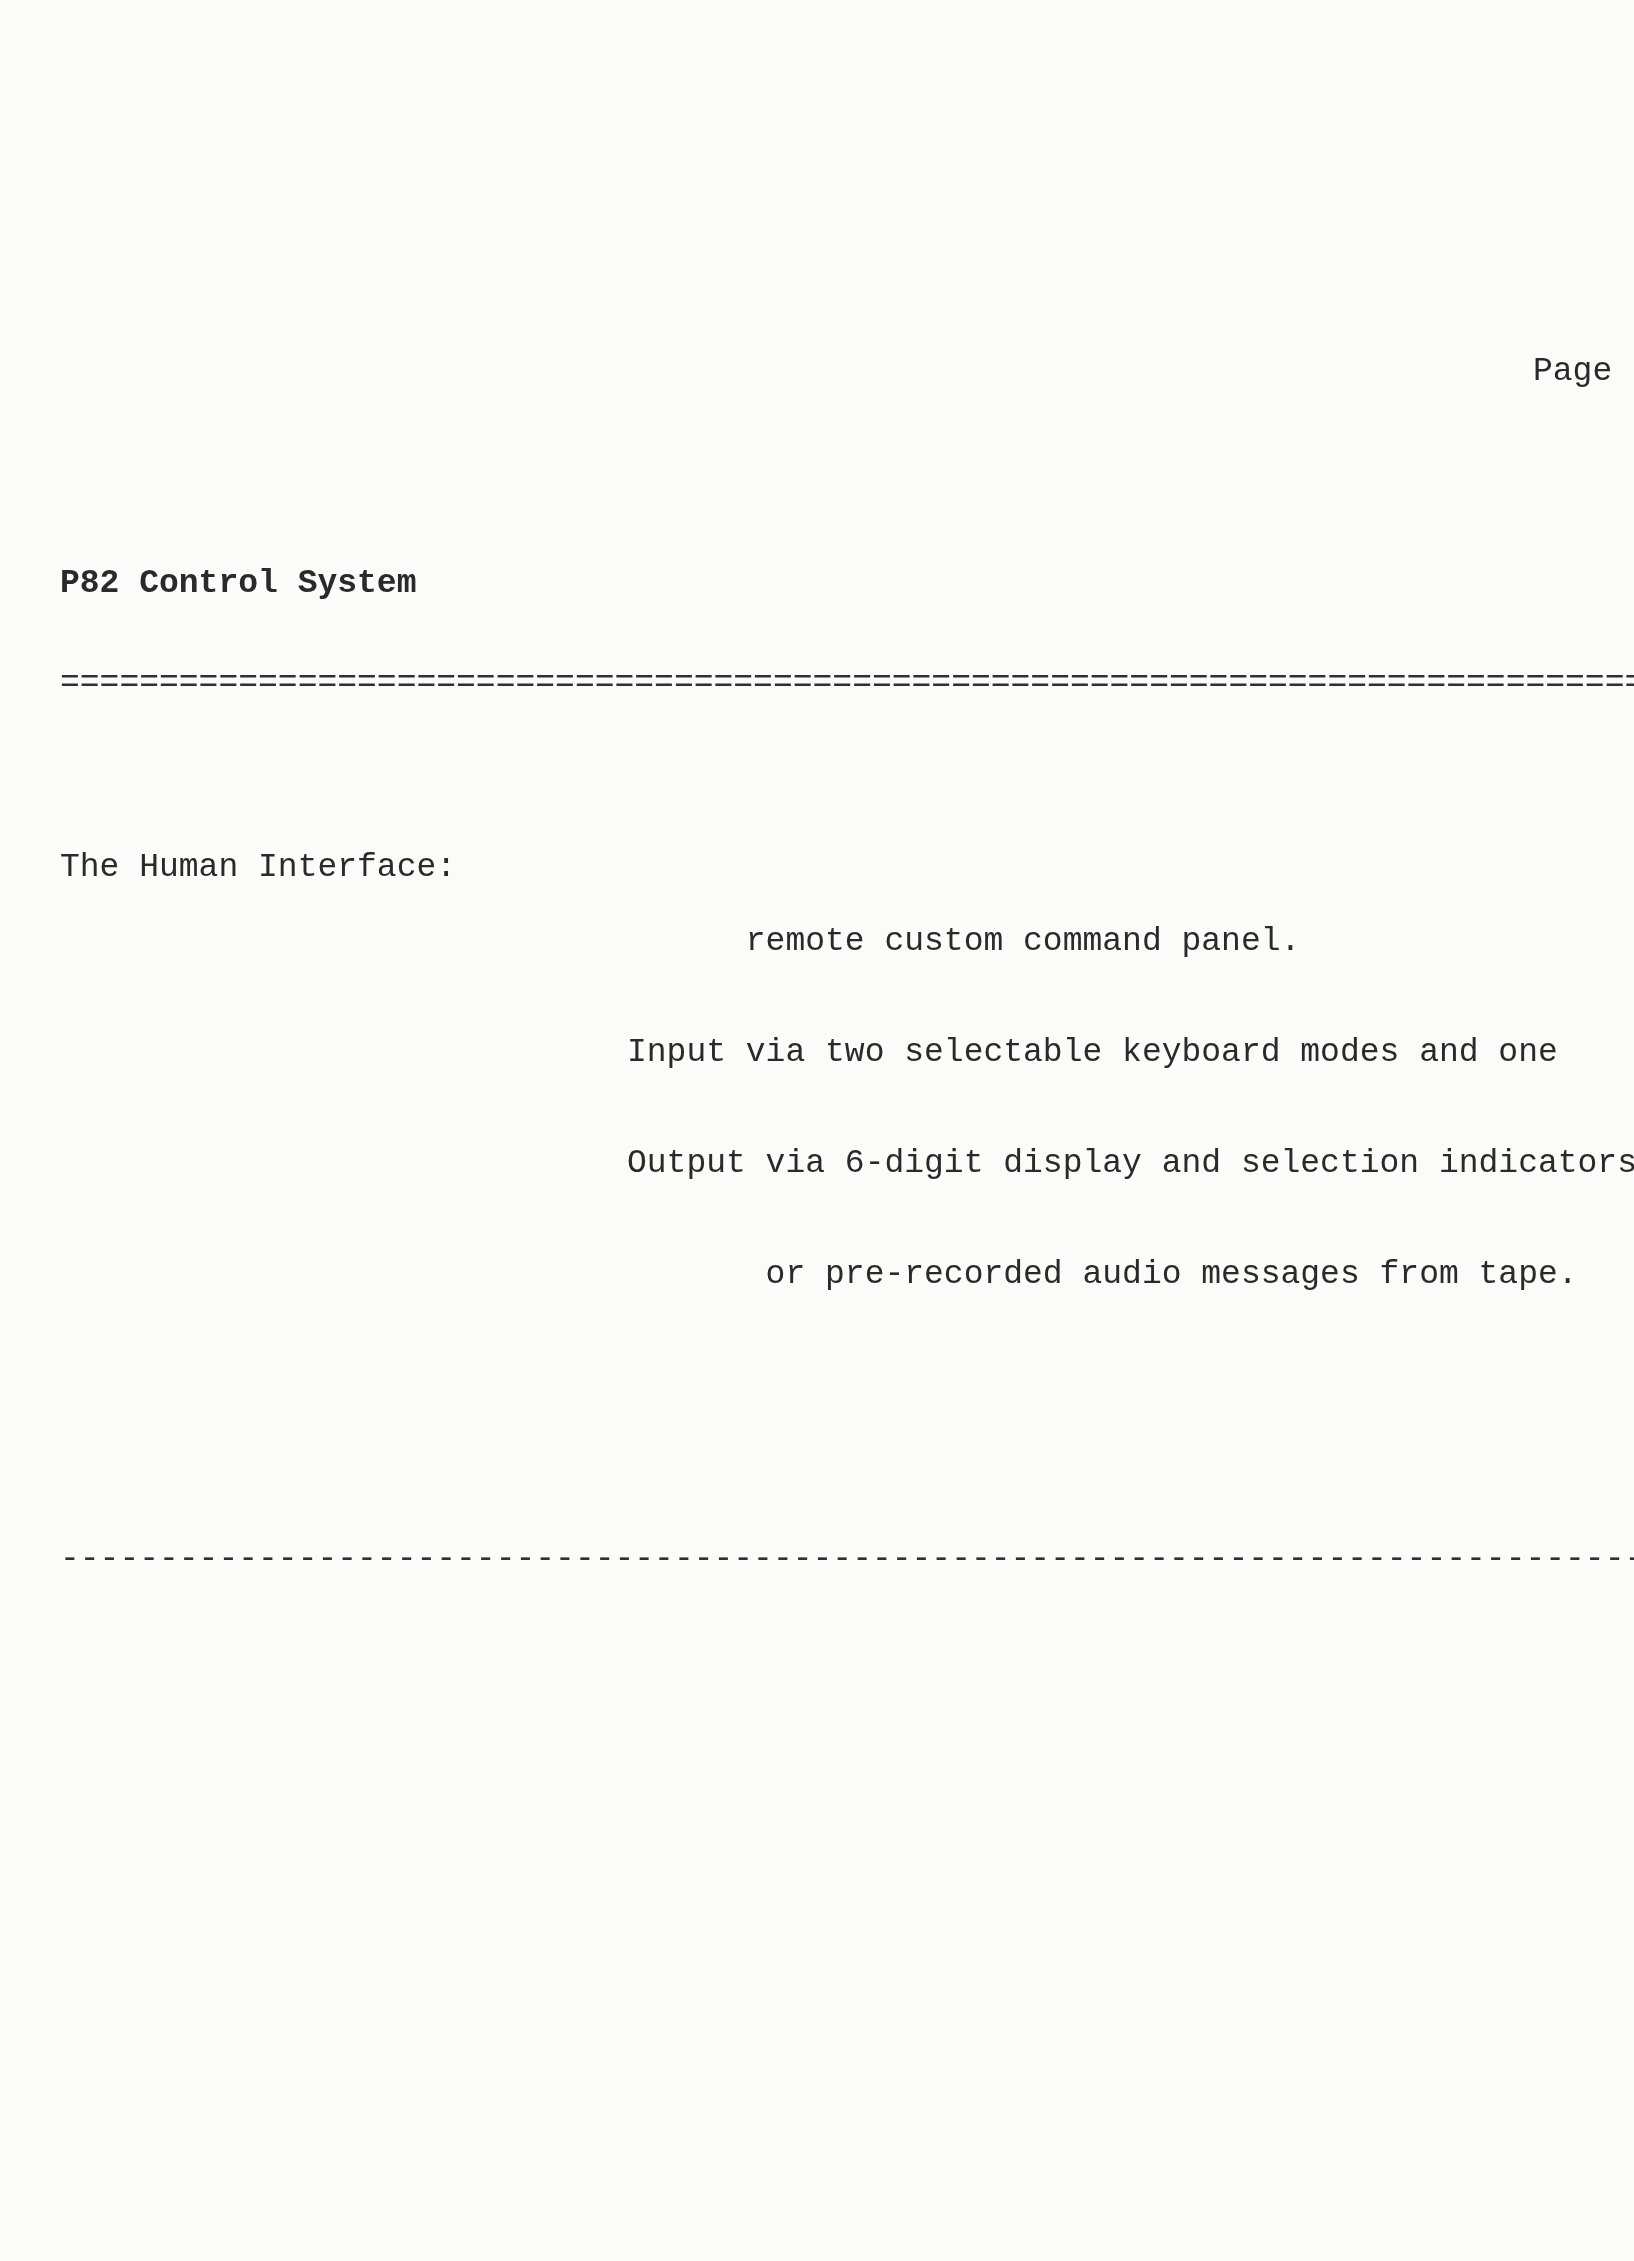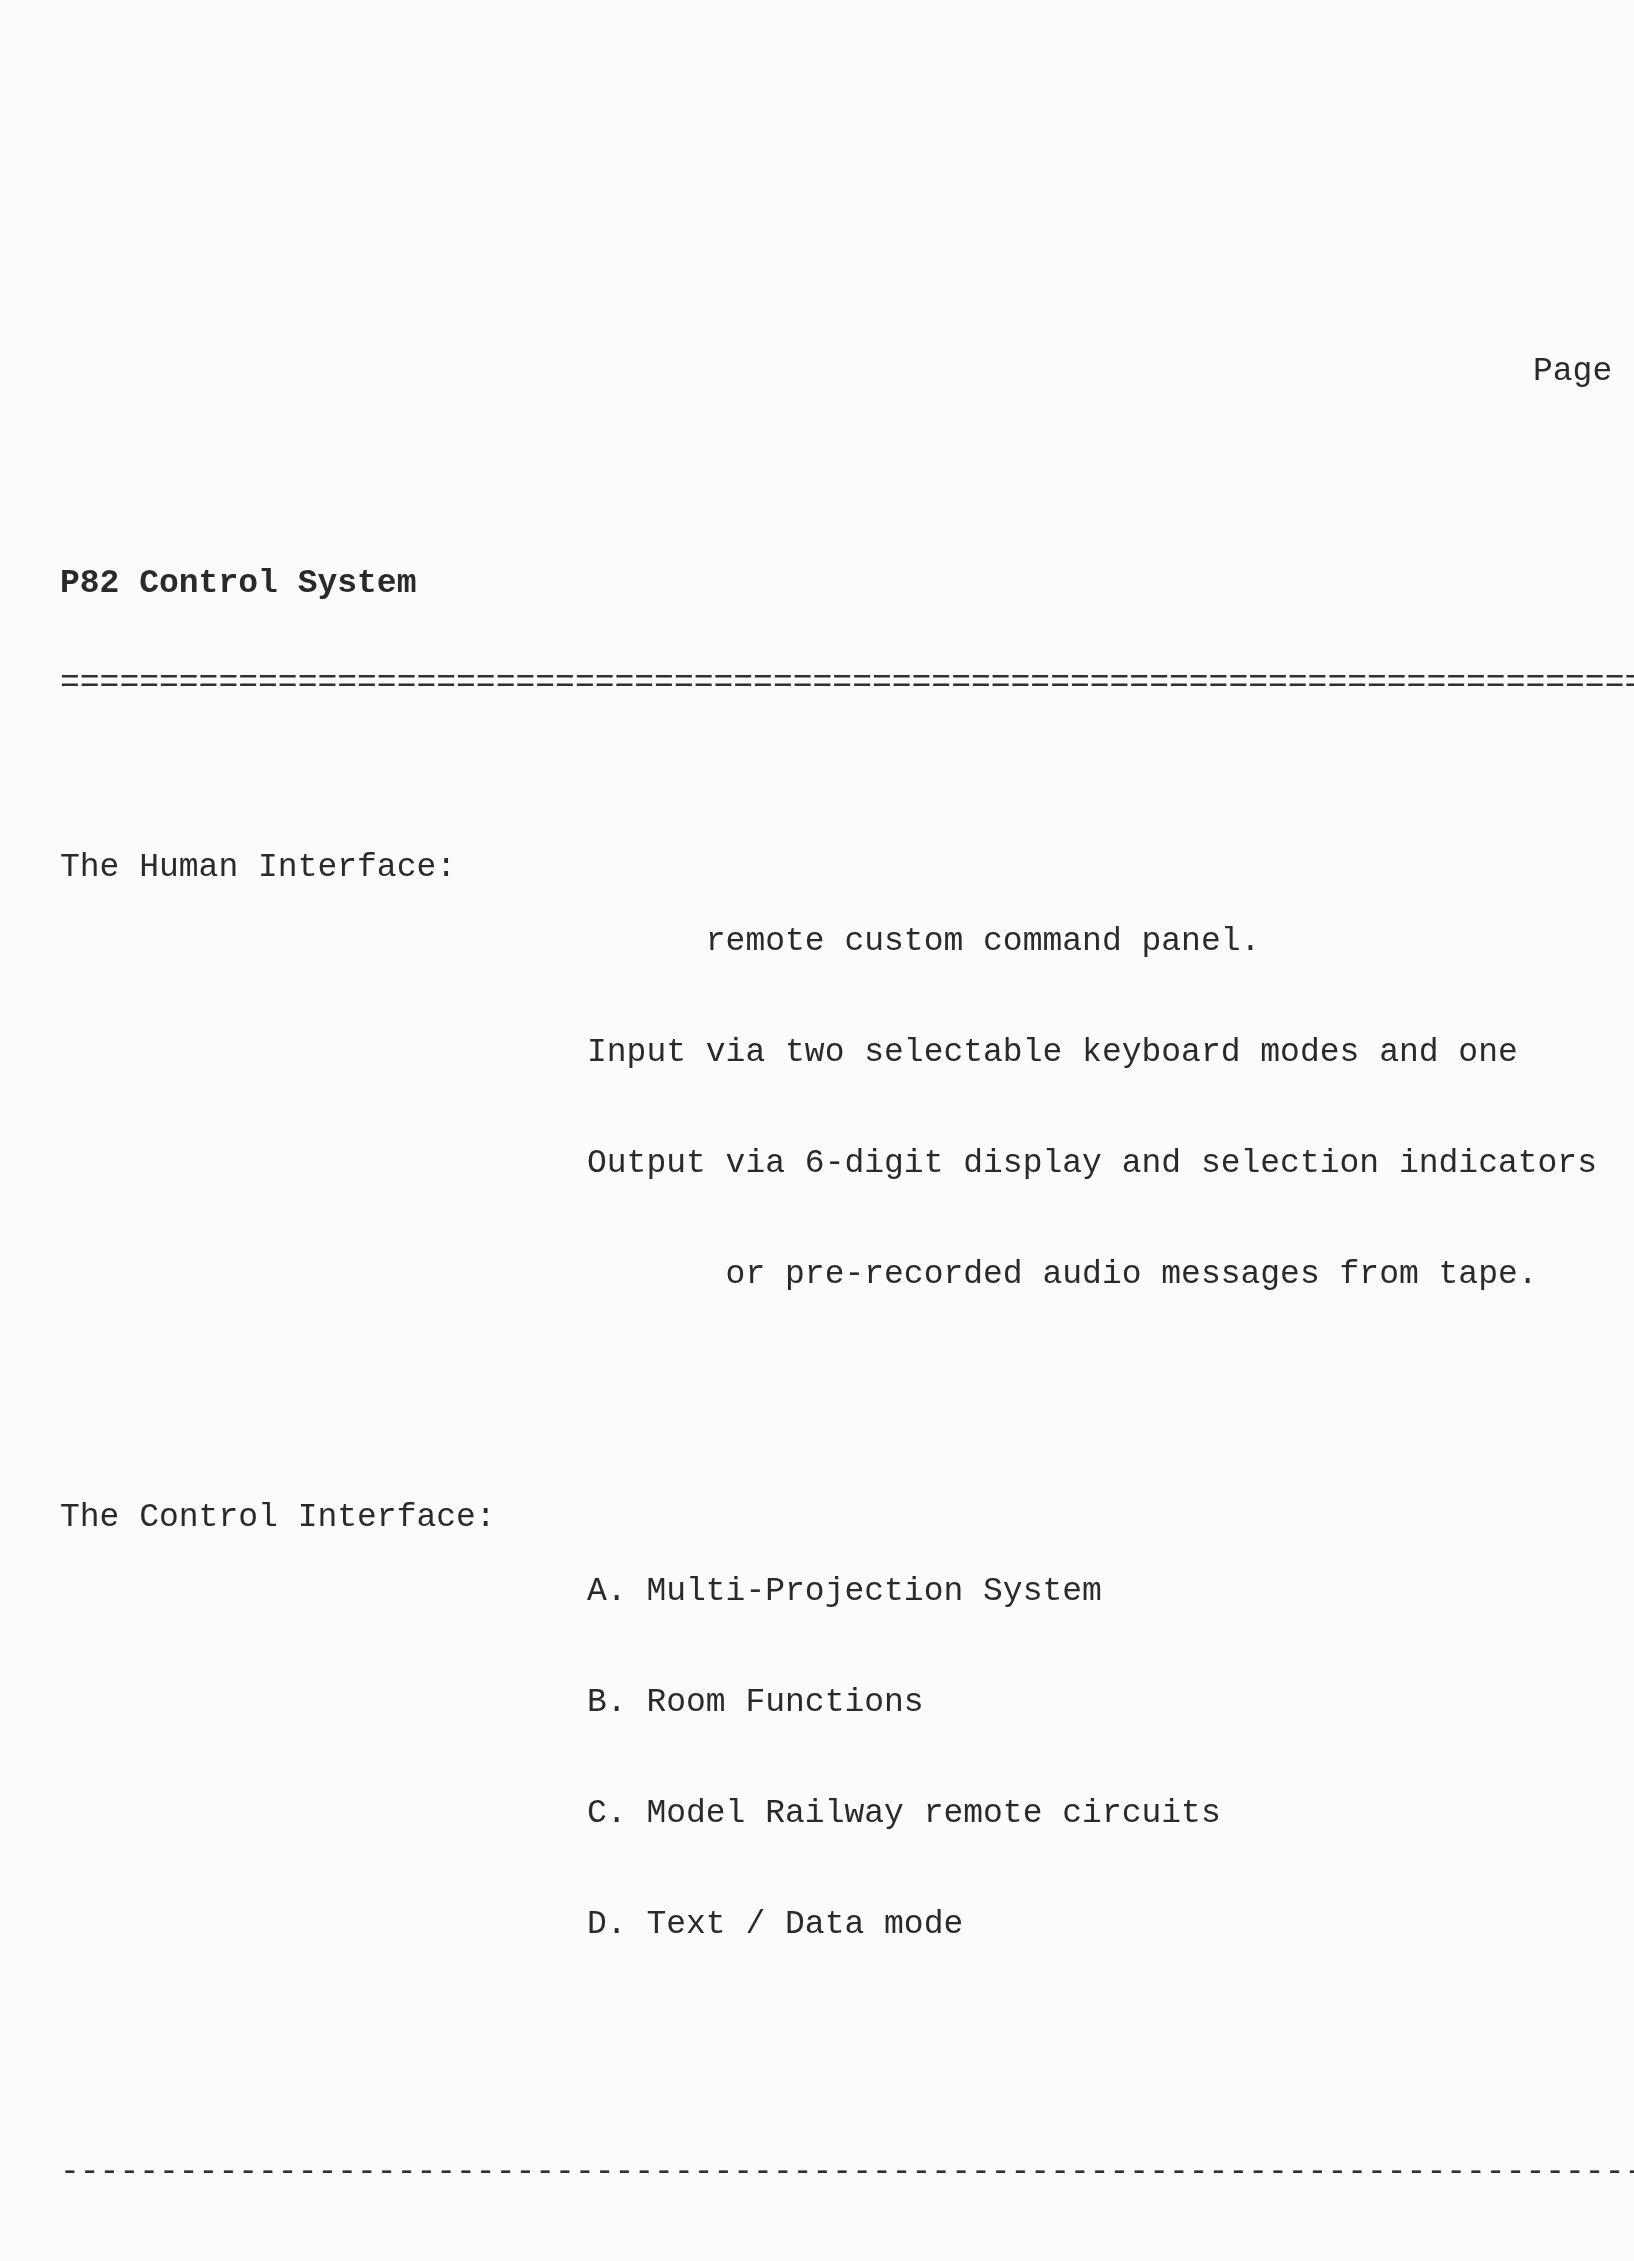"The Human Interface:" .iface { gap: none -> 40px }
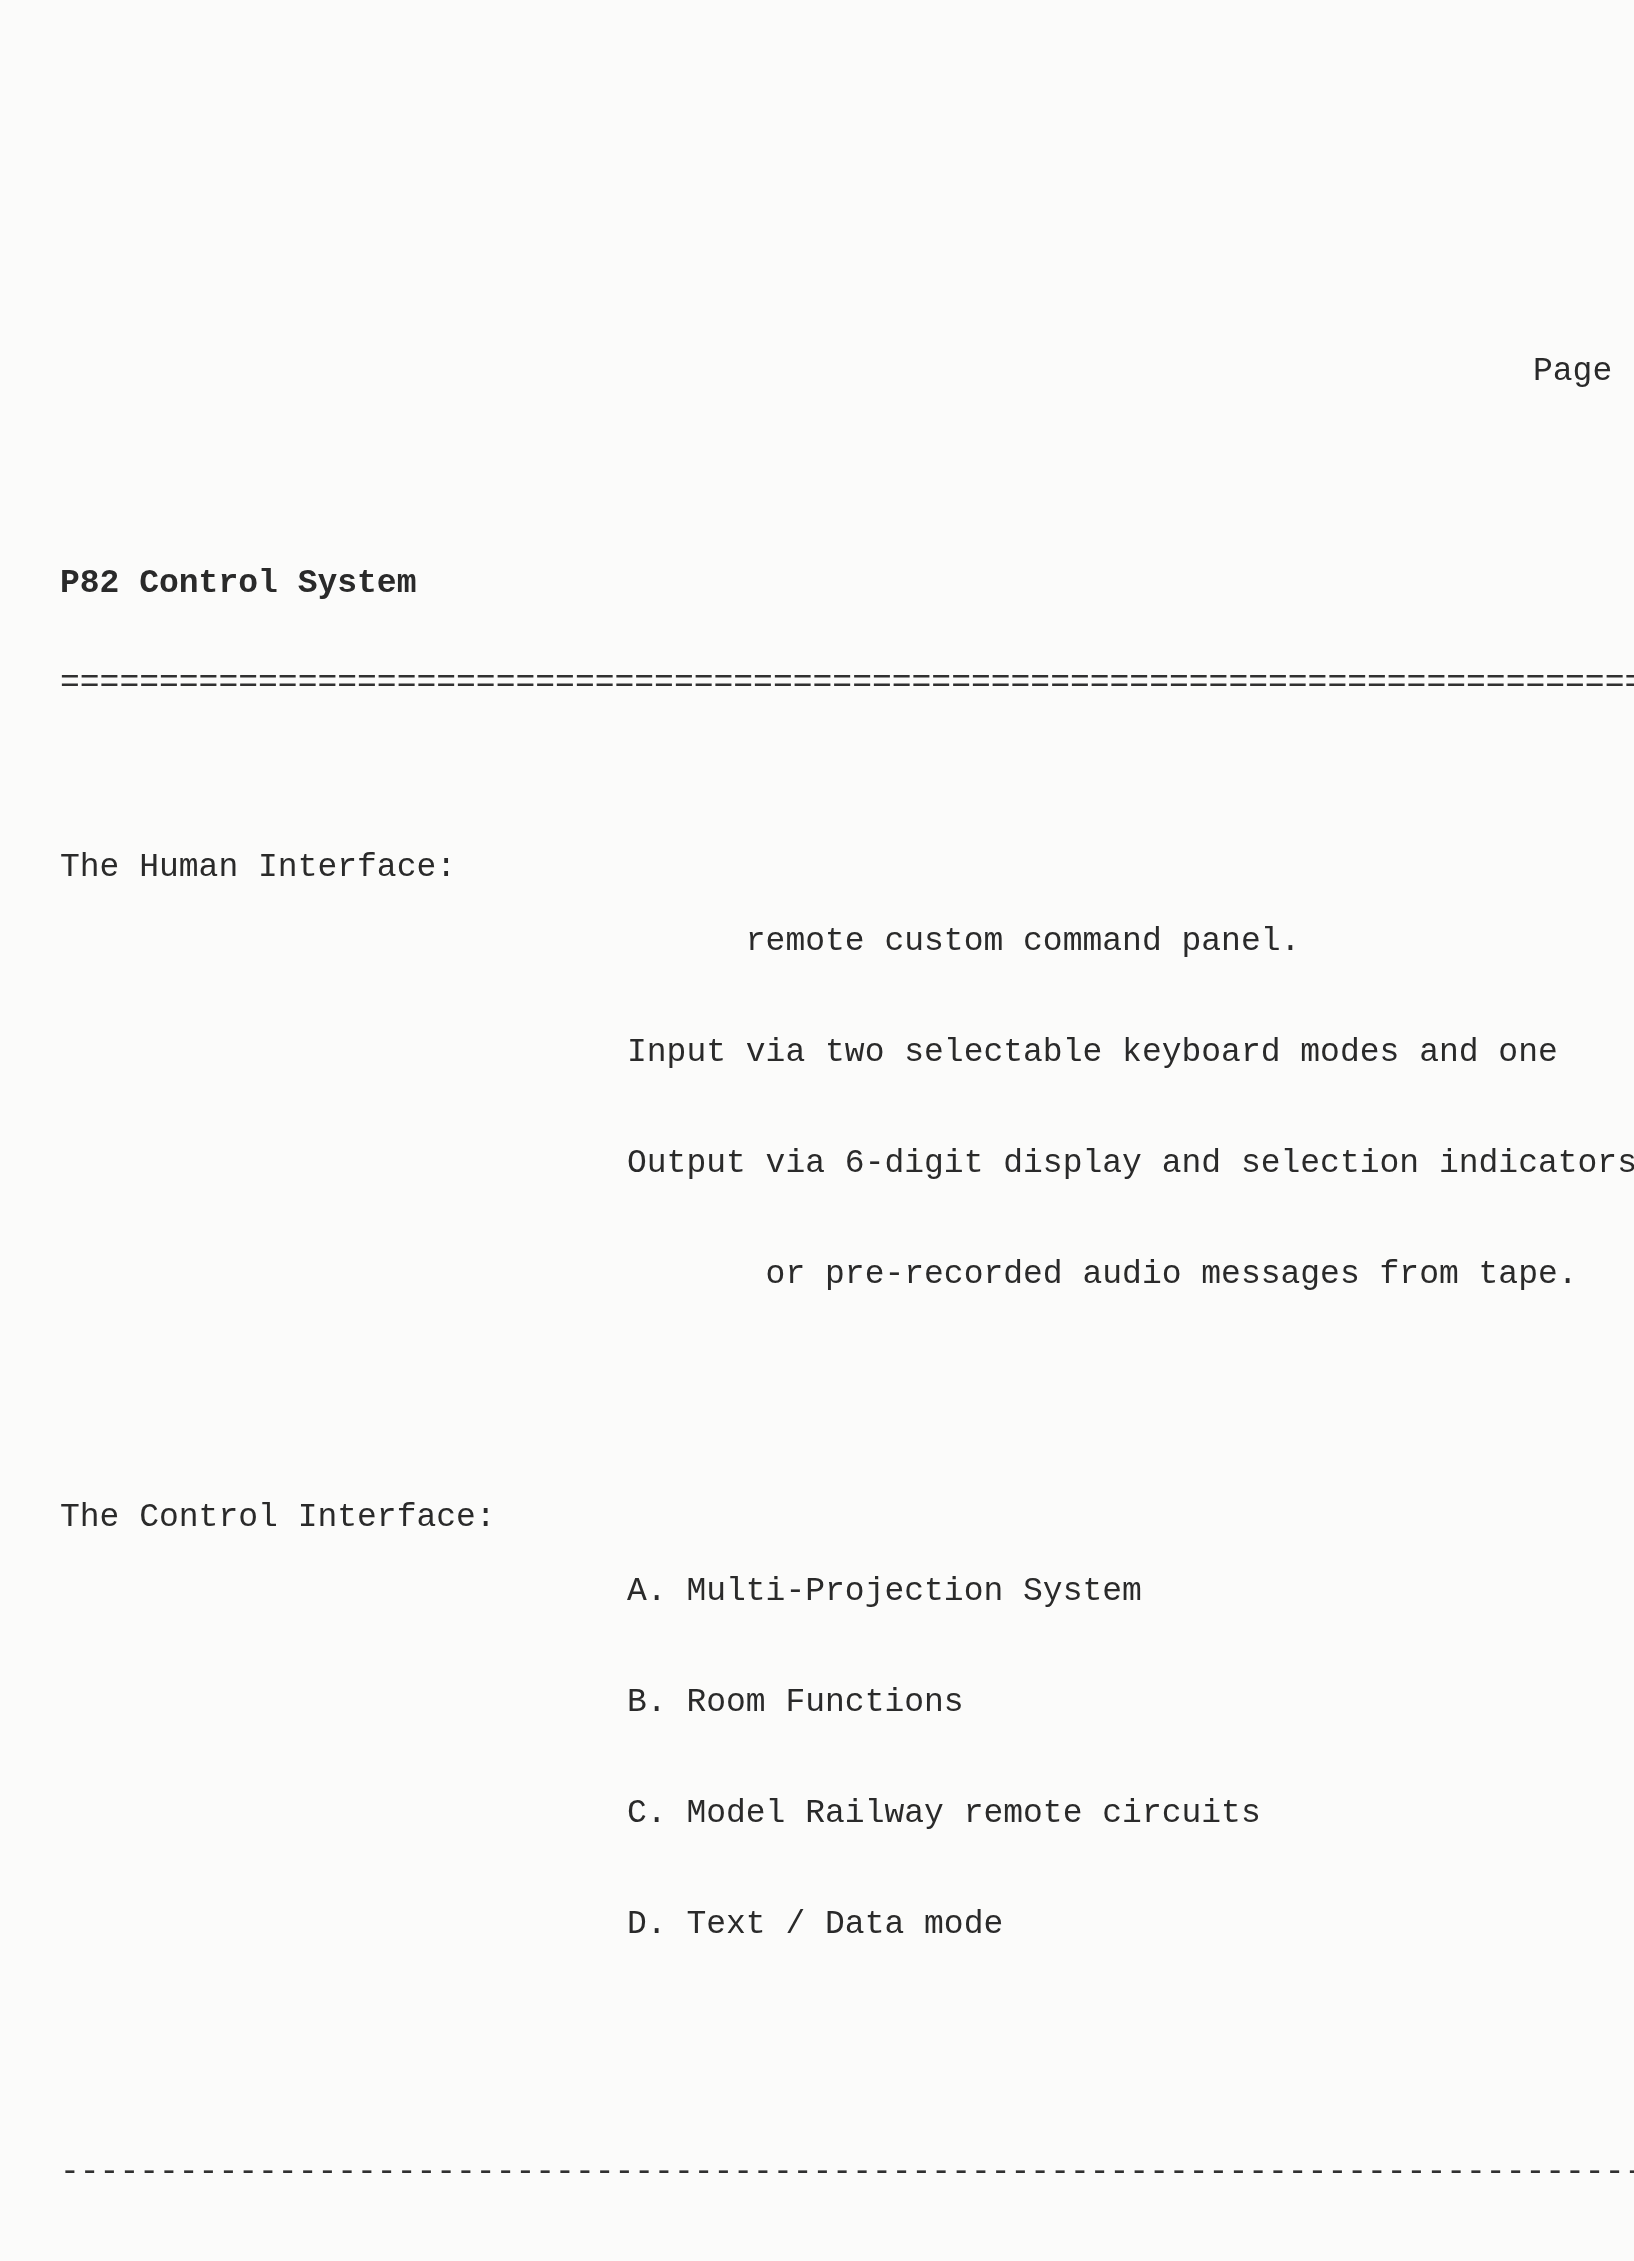"The Control Interface:" div.iface { html: <div> <div>The Control Interface:</div> <div> <div>A. Multi-Projection System</div> <div>B. Room Functions</div> <div>C. Model Railway remote circuits</div> <div>D. Text / Data mode</div> </div> </div> -> none }
